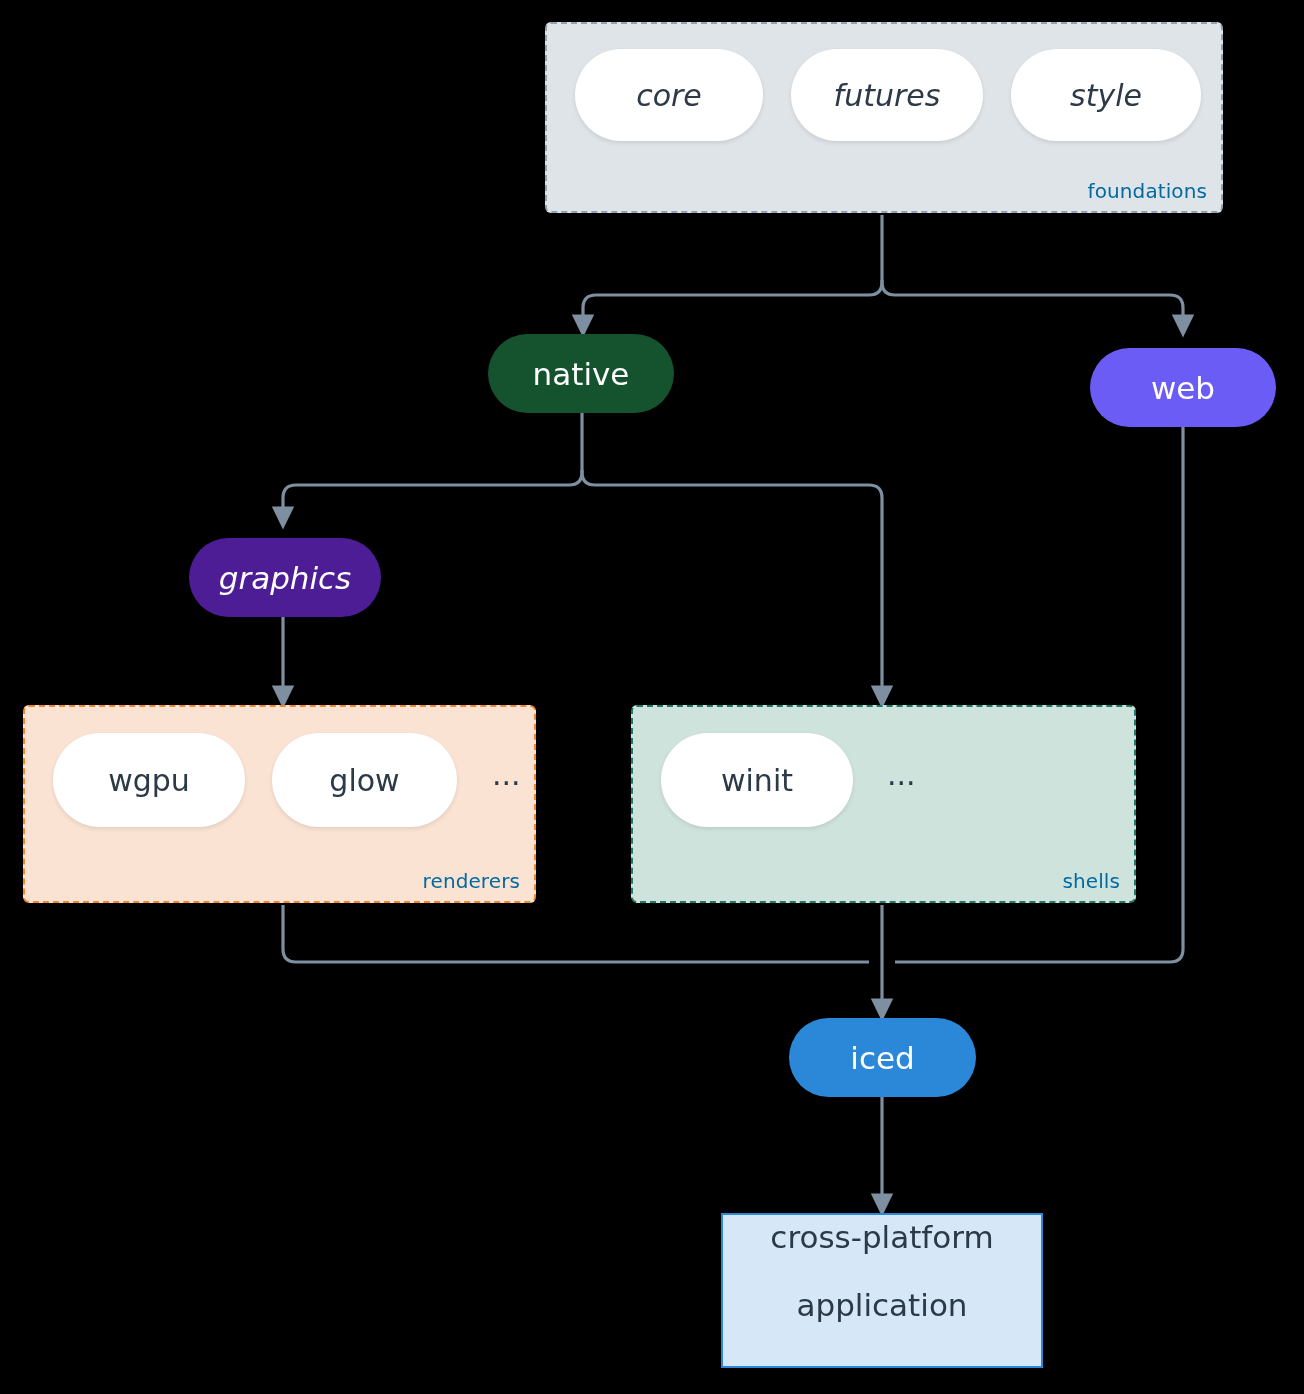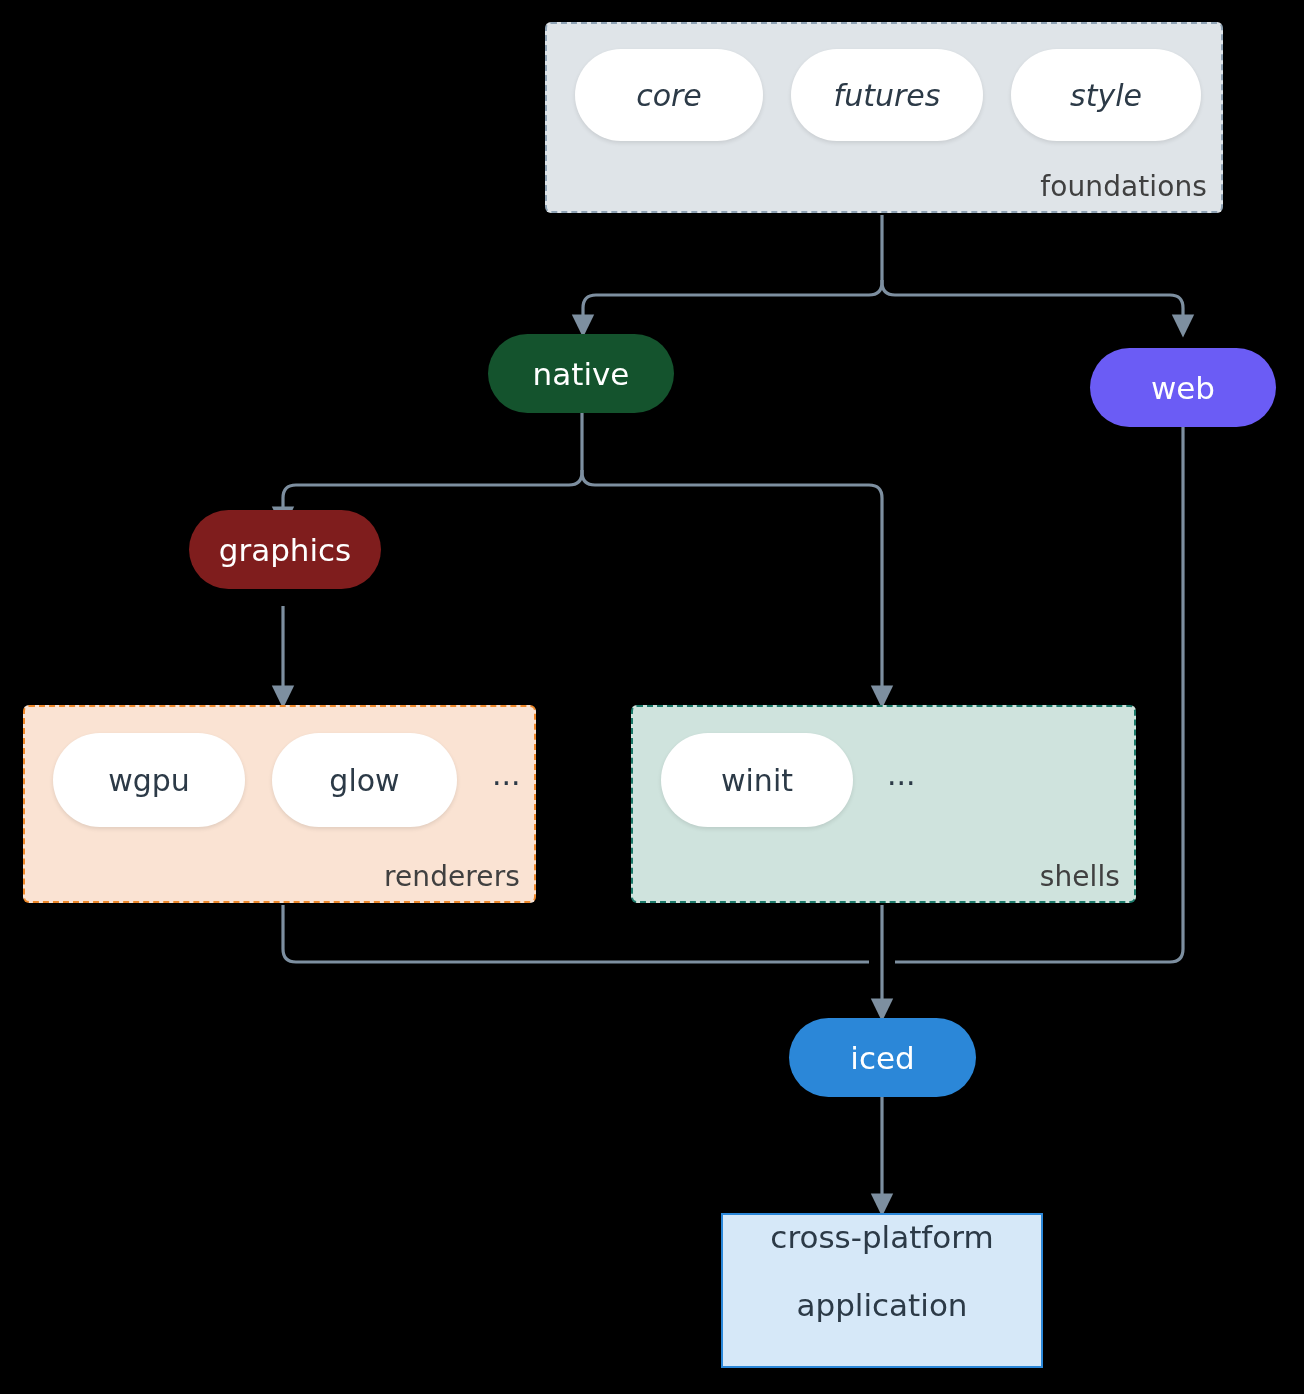"foundations" .group-label { color: #404040 -> #0369a1; font-size: 28px -> 20px }
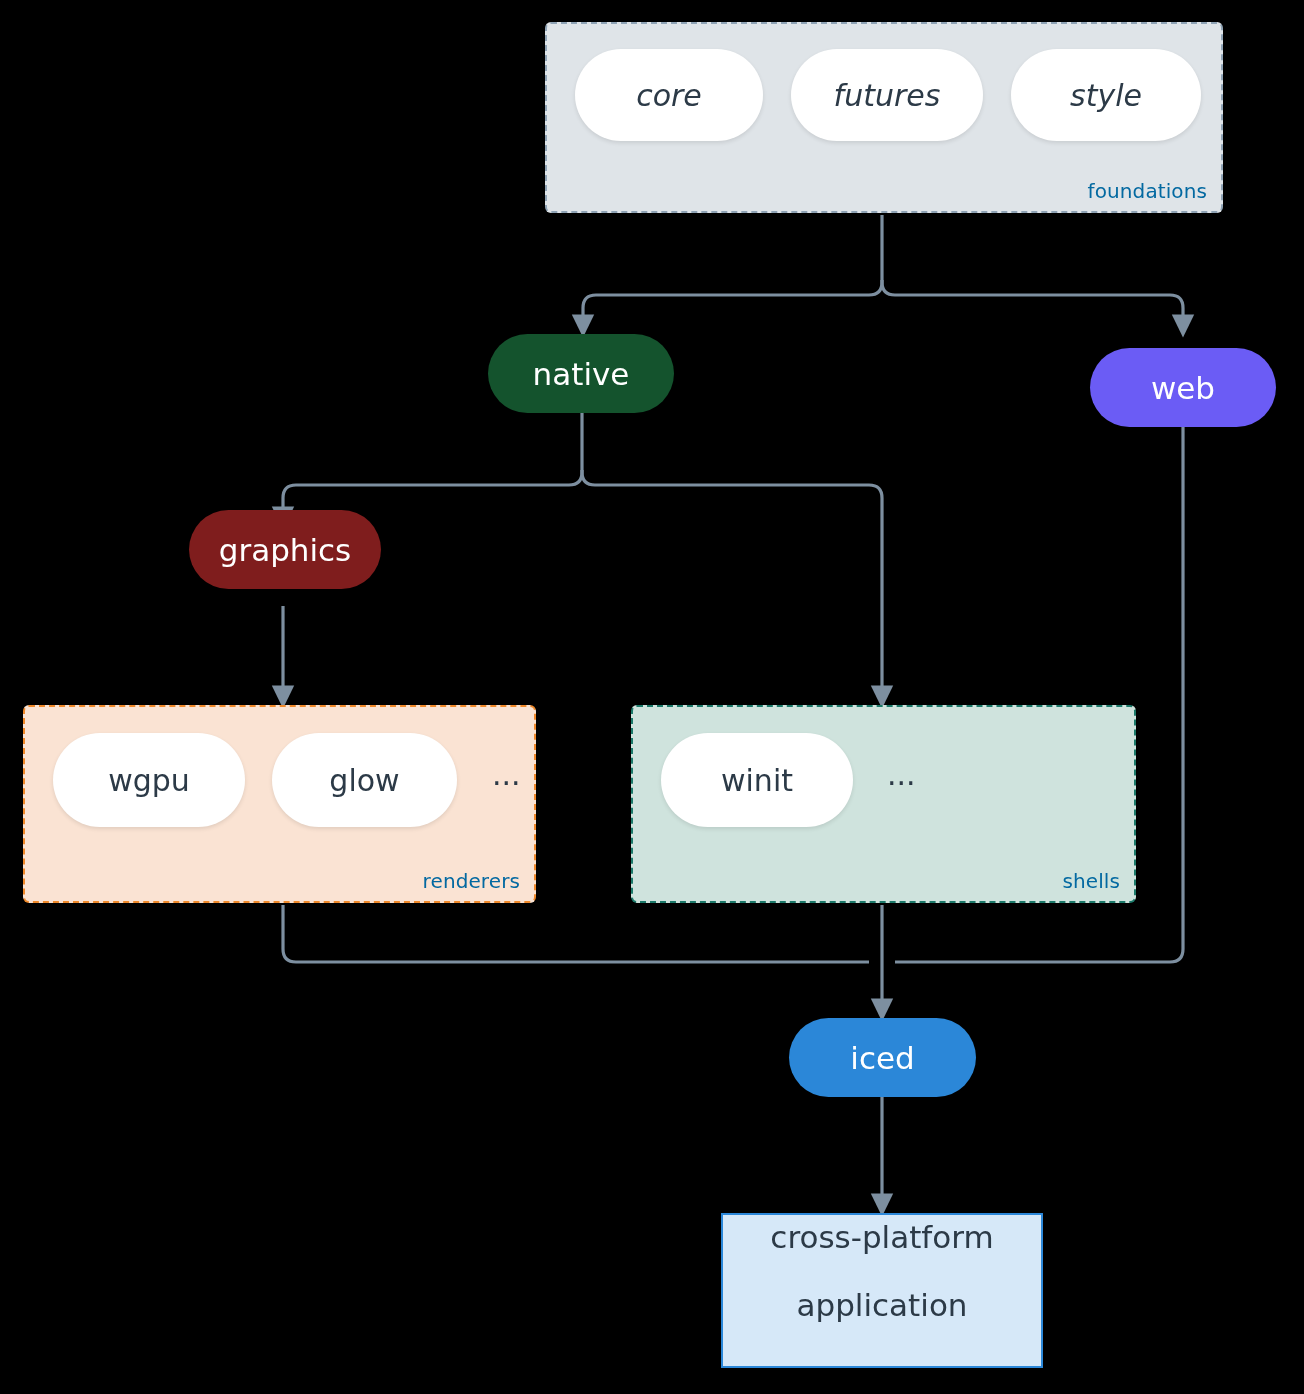"graphics" .node.graphics { background: #7f1d1d -> #4c1d95; font-style: none -> italic; top: 510px -> 538px }
